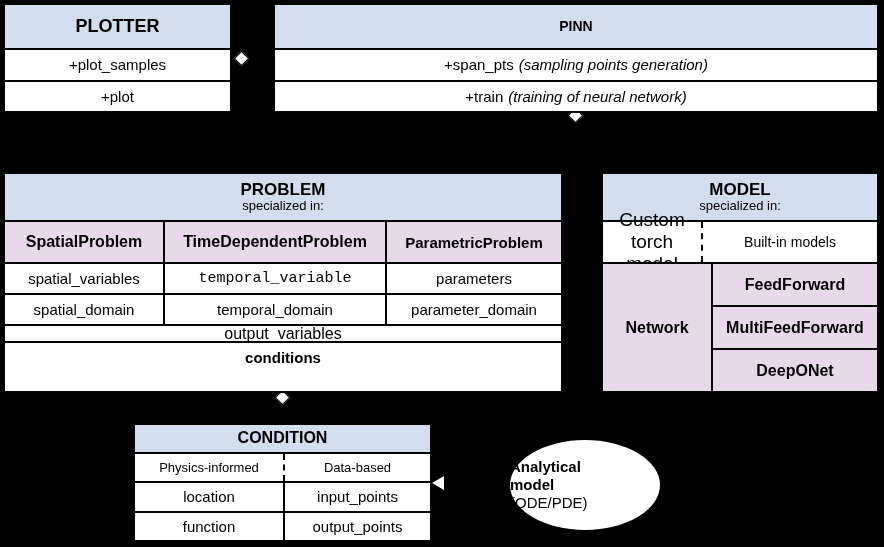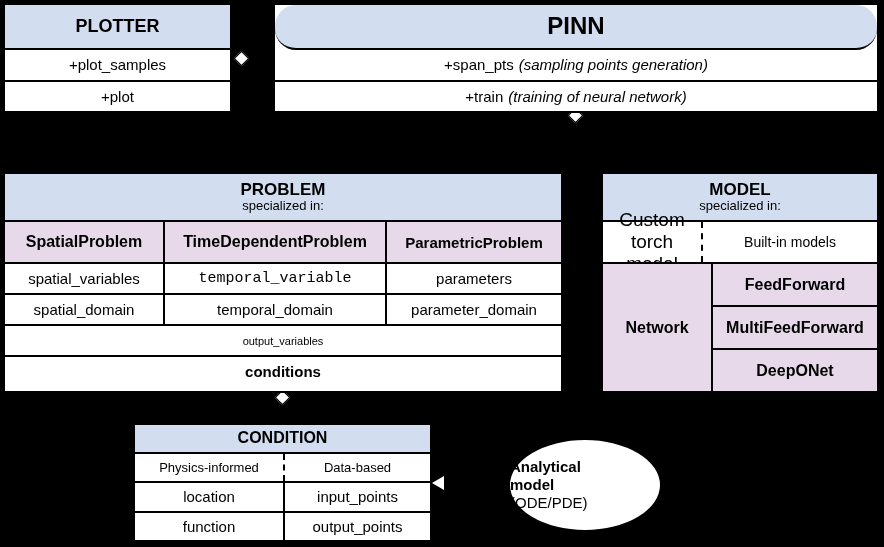"PINN" div.hdr { border-radius: 21px -> none; font-size: 24px -> 14px }
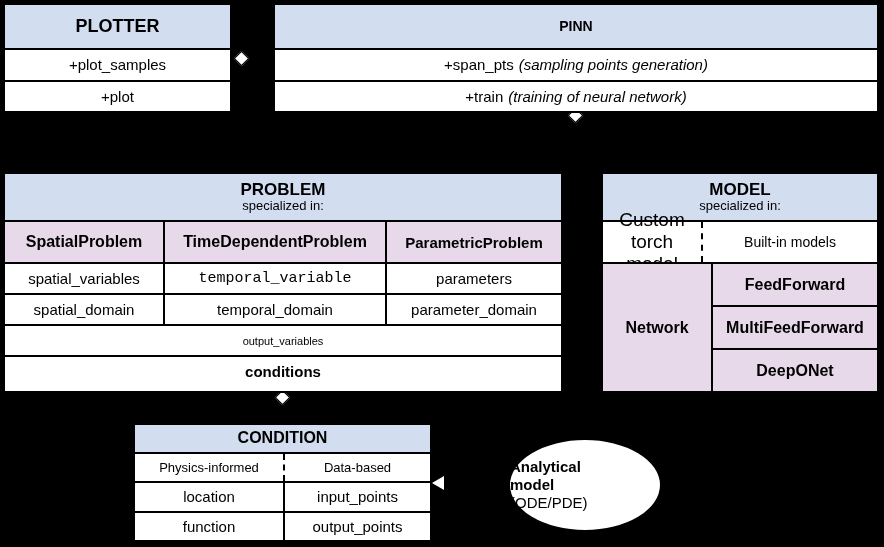"output_variables" div.row { font-size: 11px -> 16px; height: 31px -> 17px }
